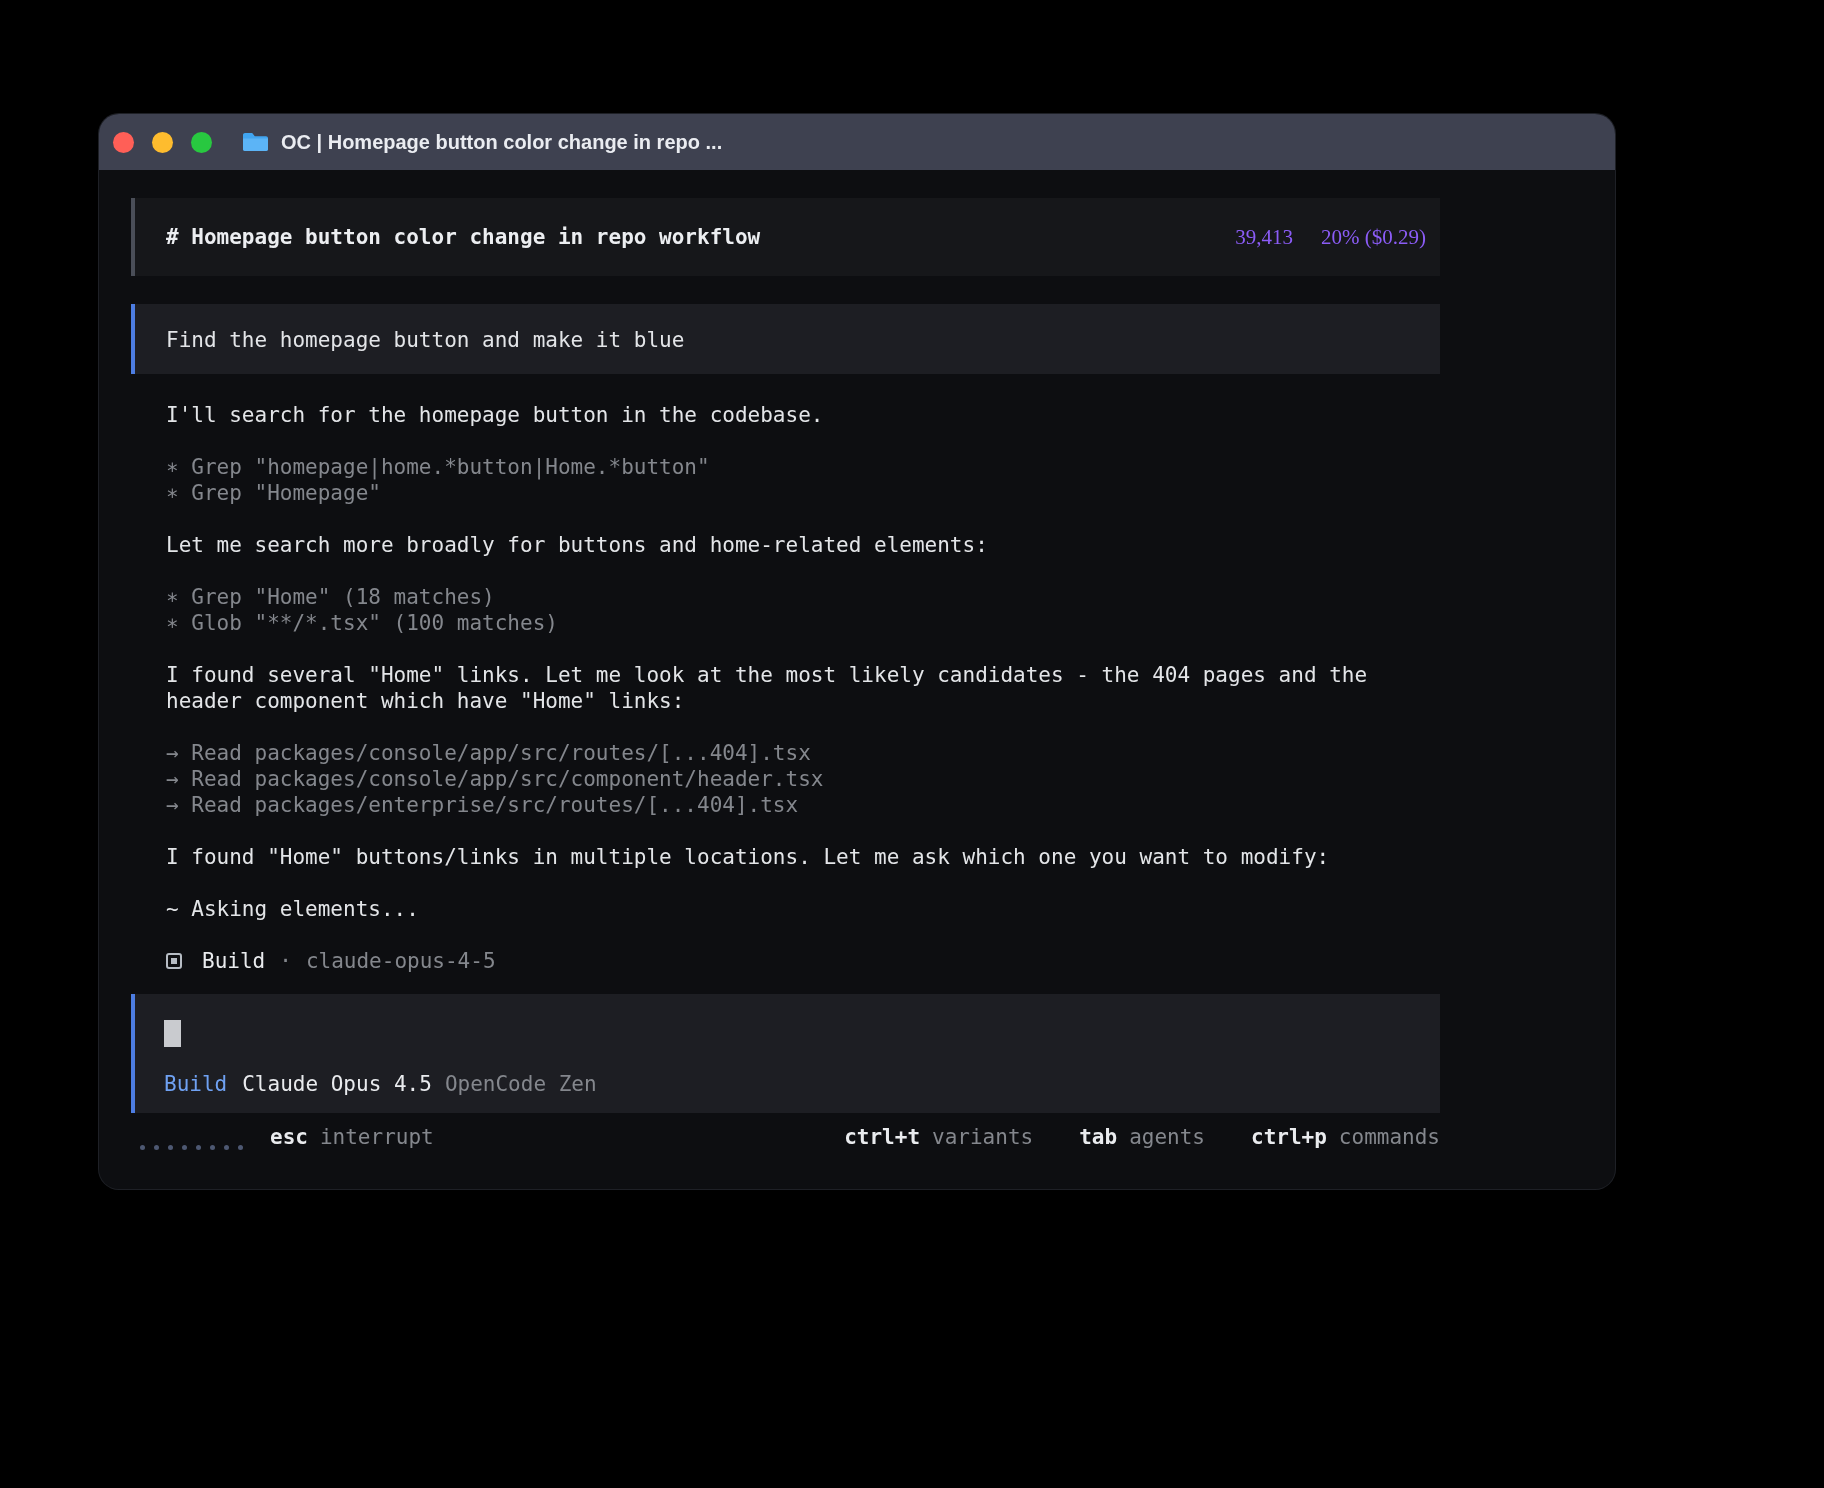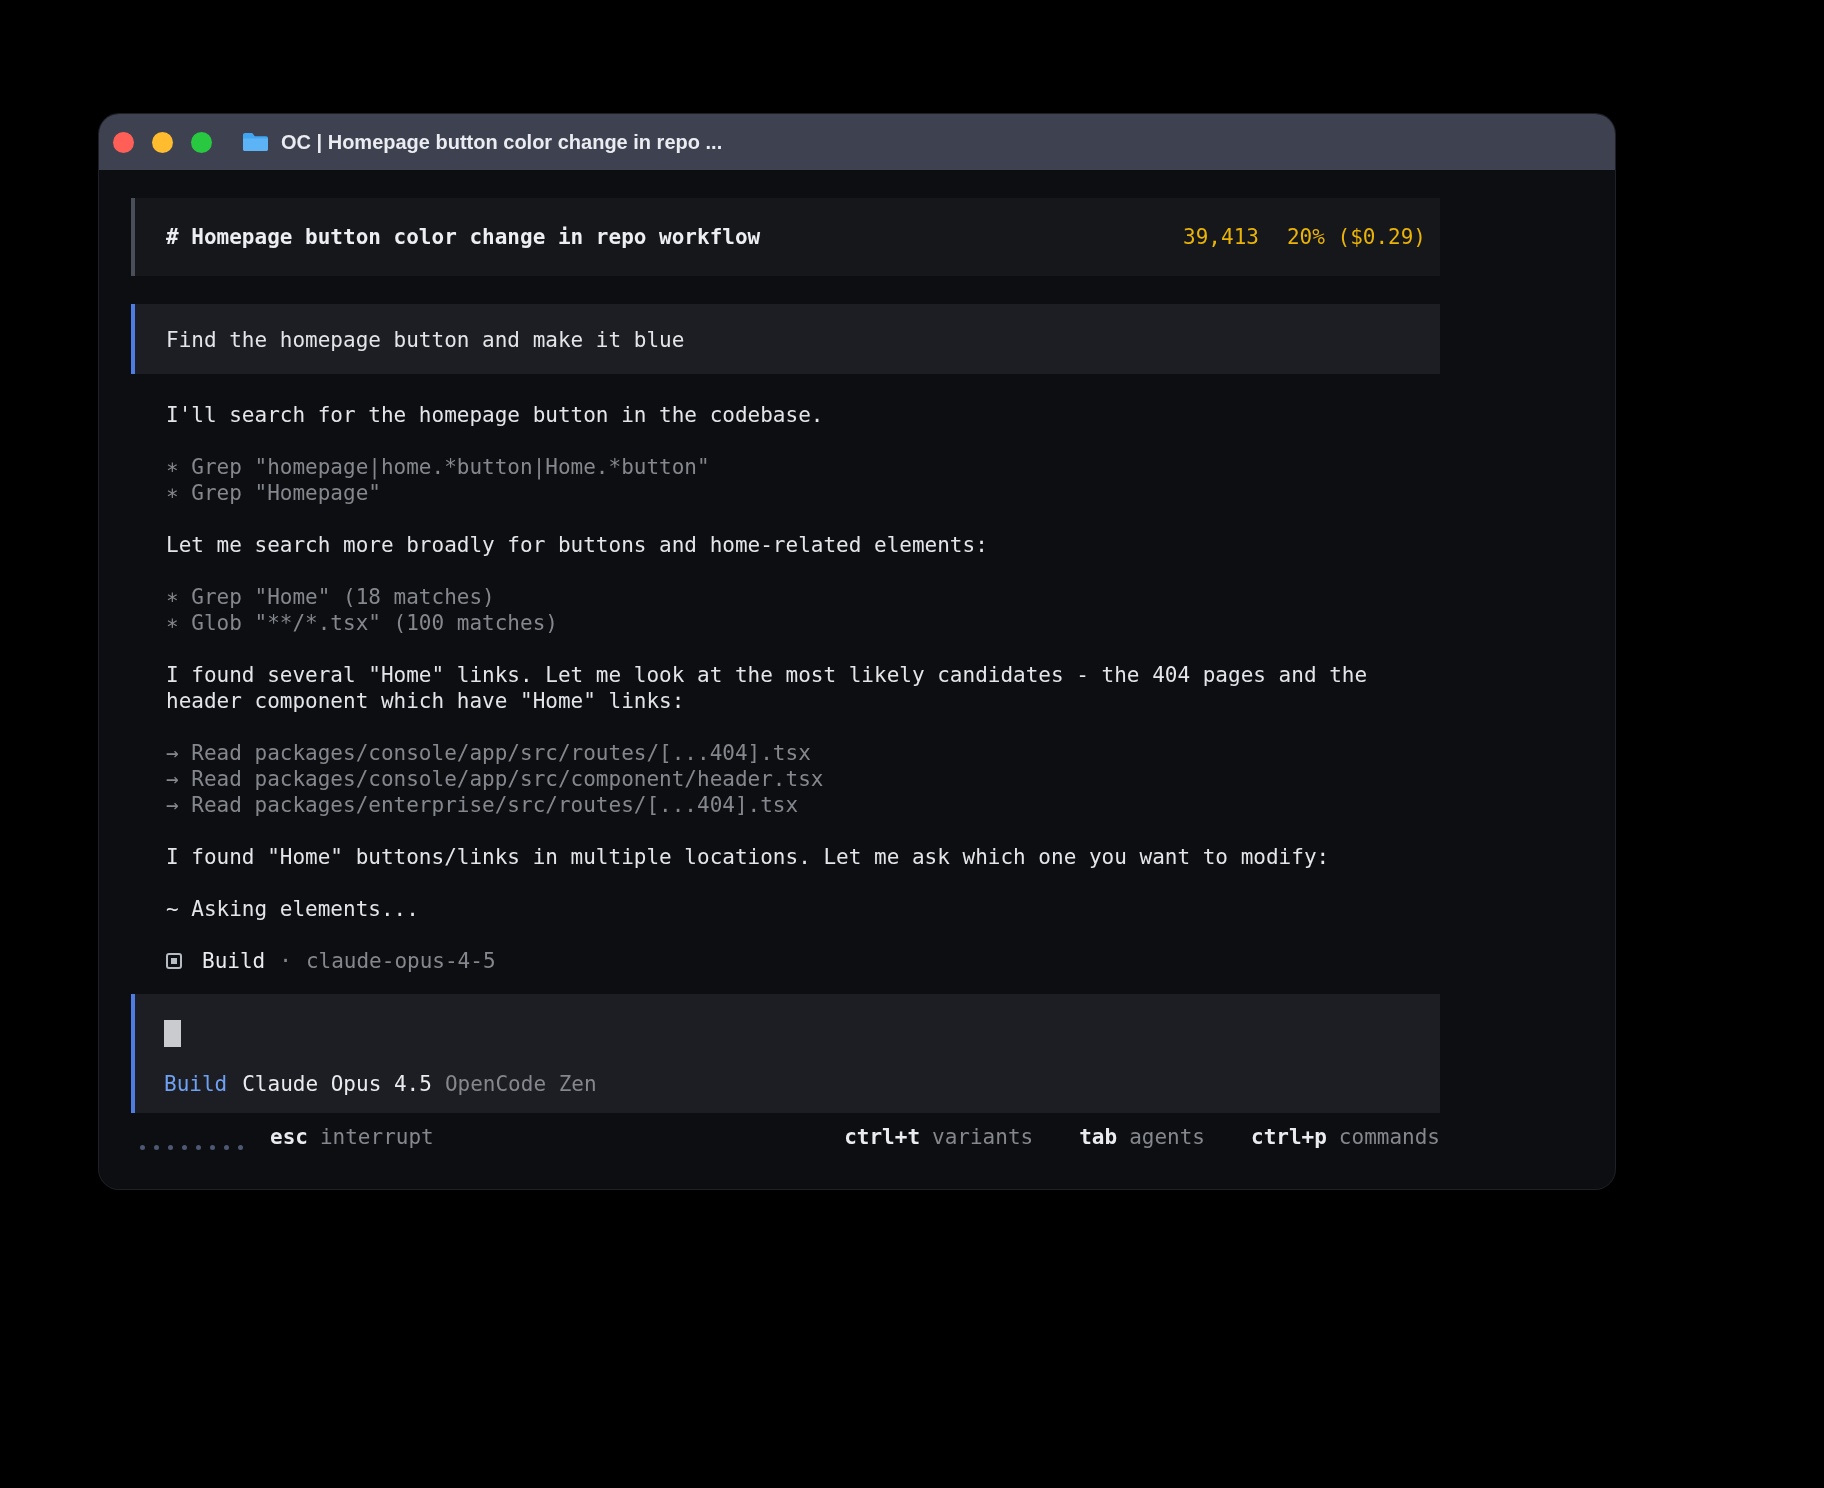"39,413" .header-stats { color: #eab308 -> #8b5cf6; font-family: none -> Liberation Serif, serif }
